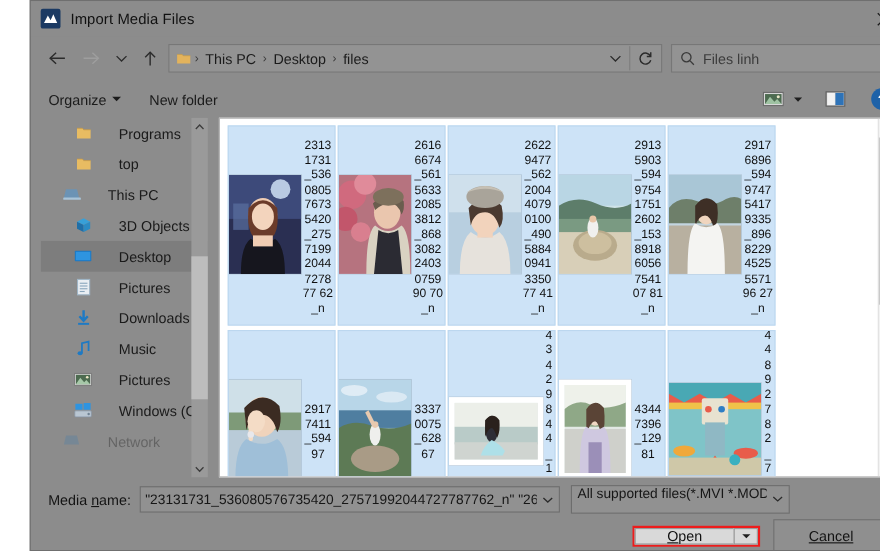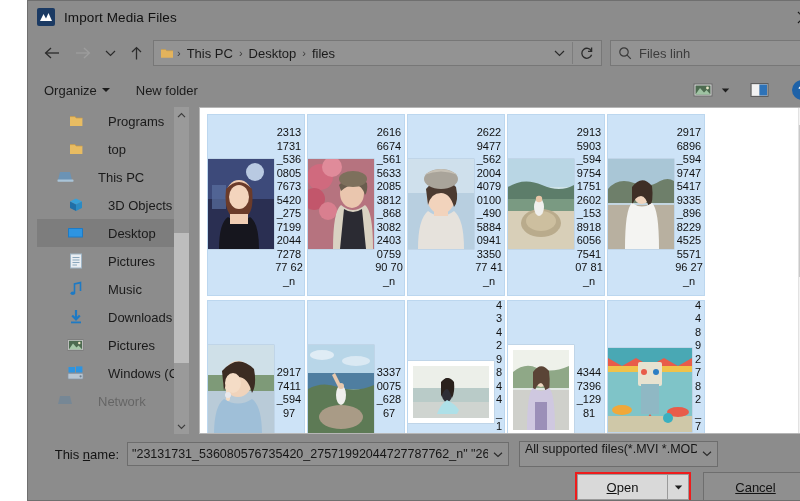"Music" div.nav-item { order: before "Downloads" -> after "Downloads" }
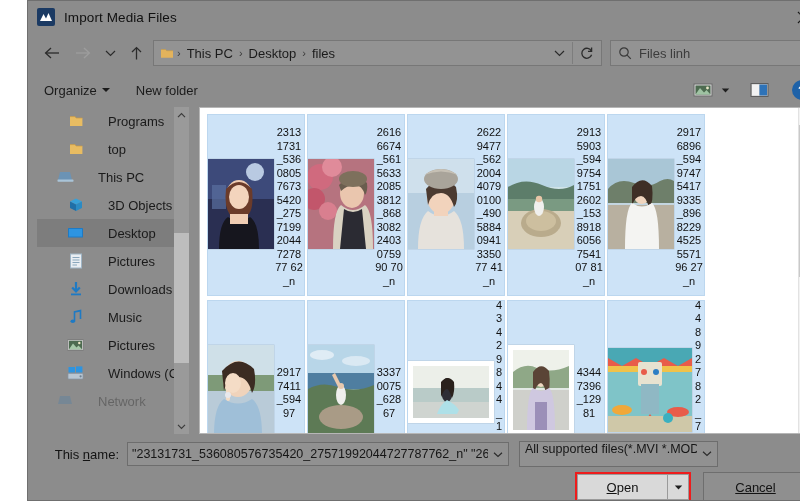"This" span { text: This -> Media }
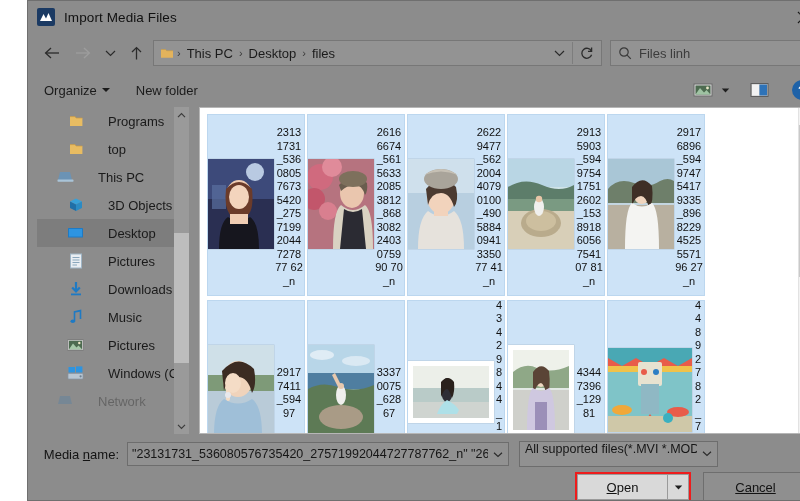"Open" .open-wrap { height: 30px -> 19px }
